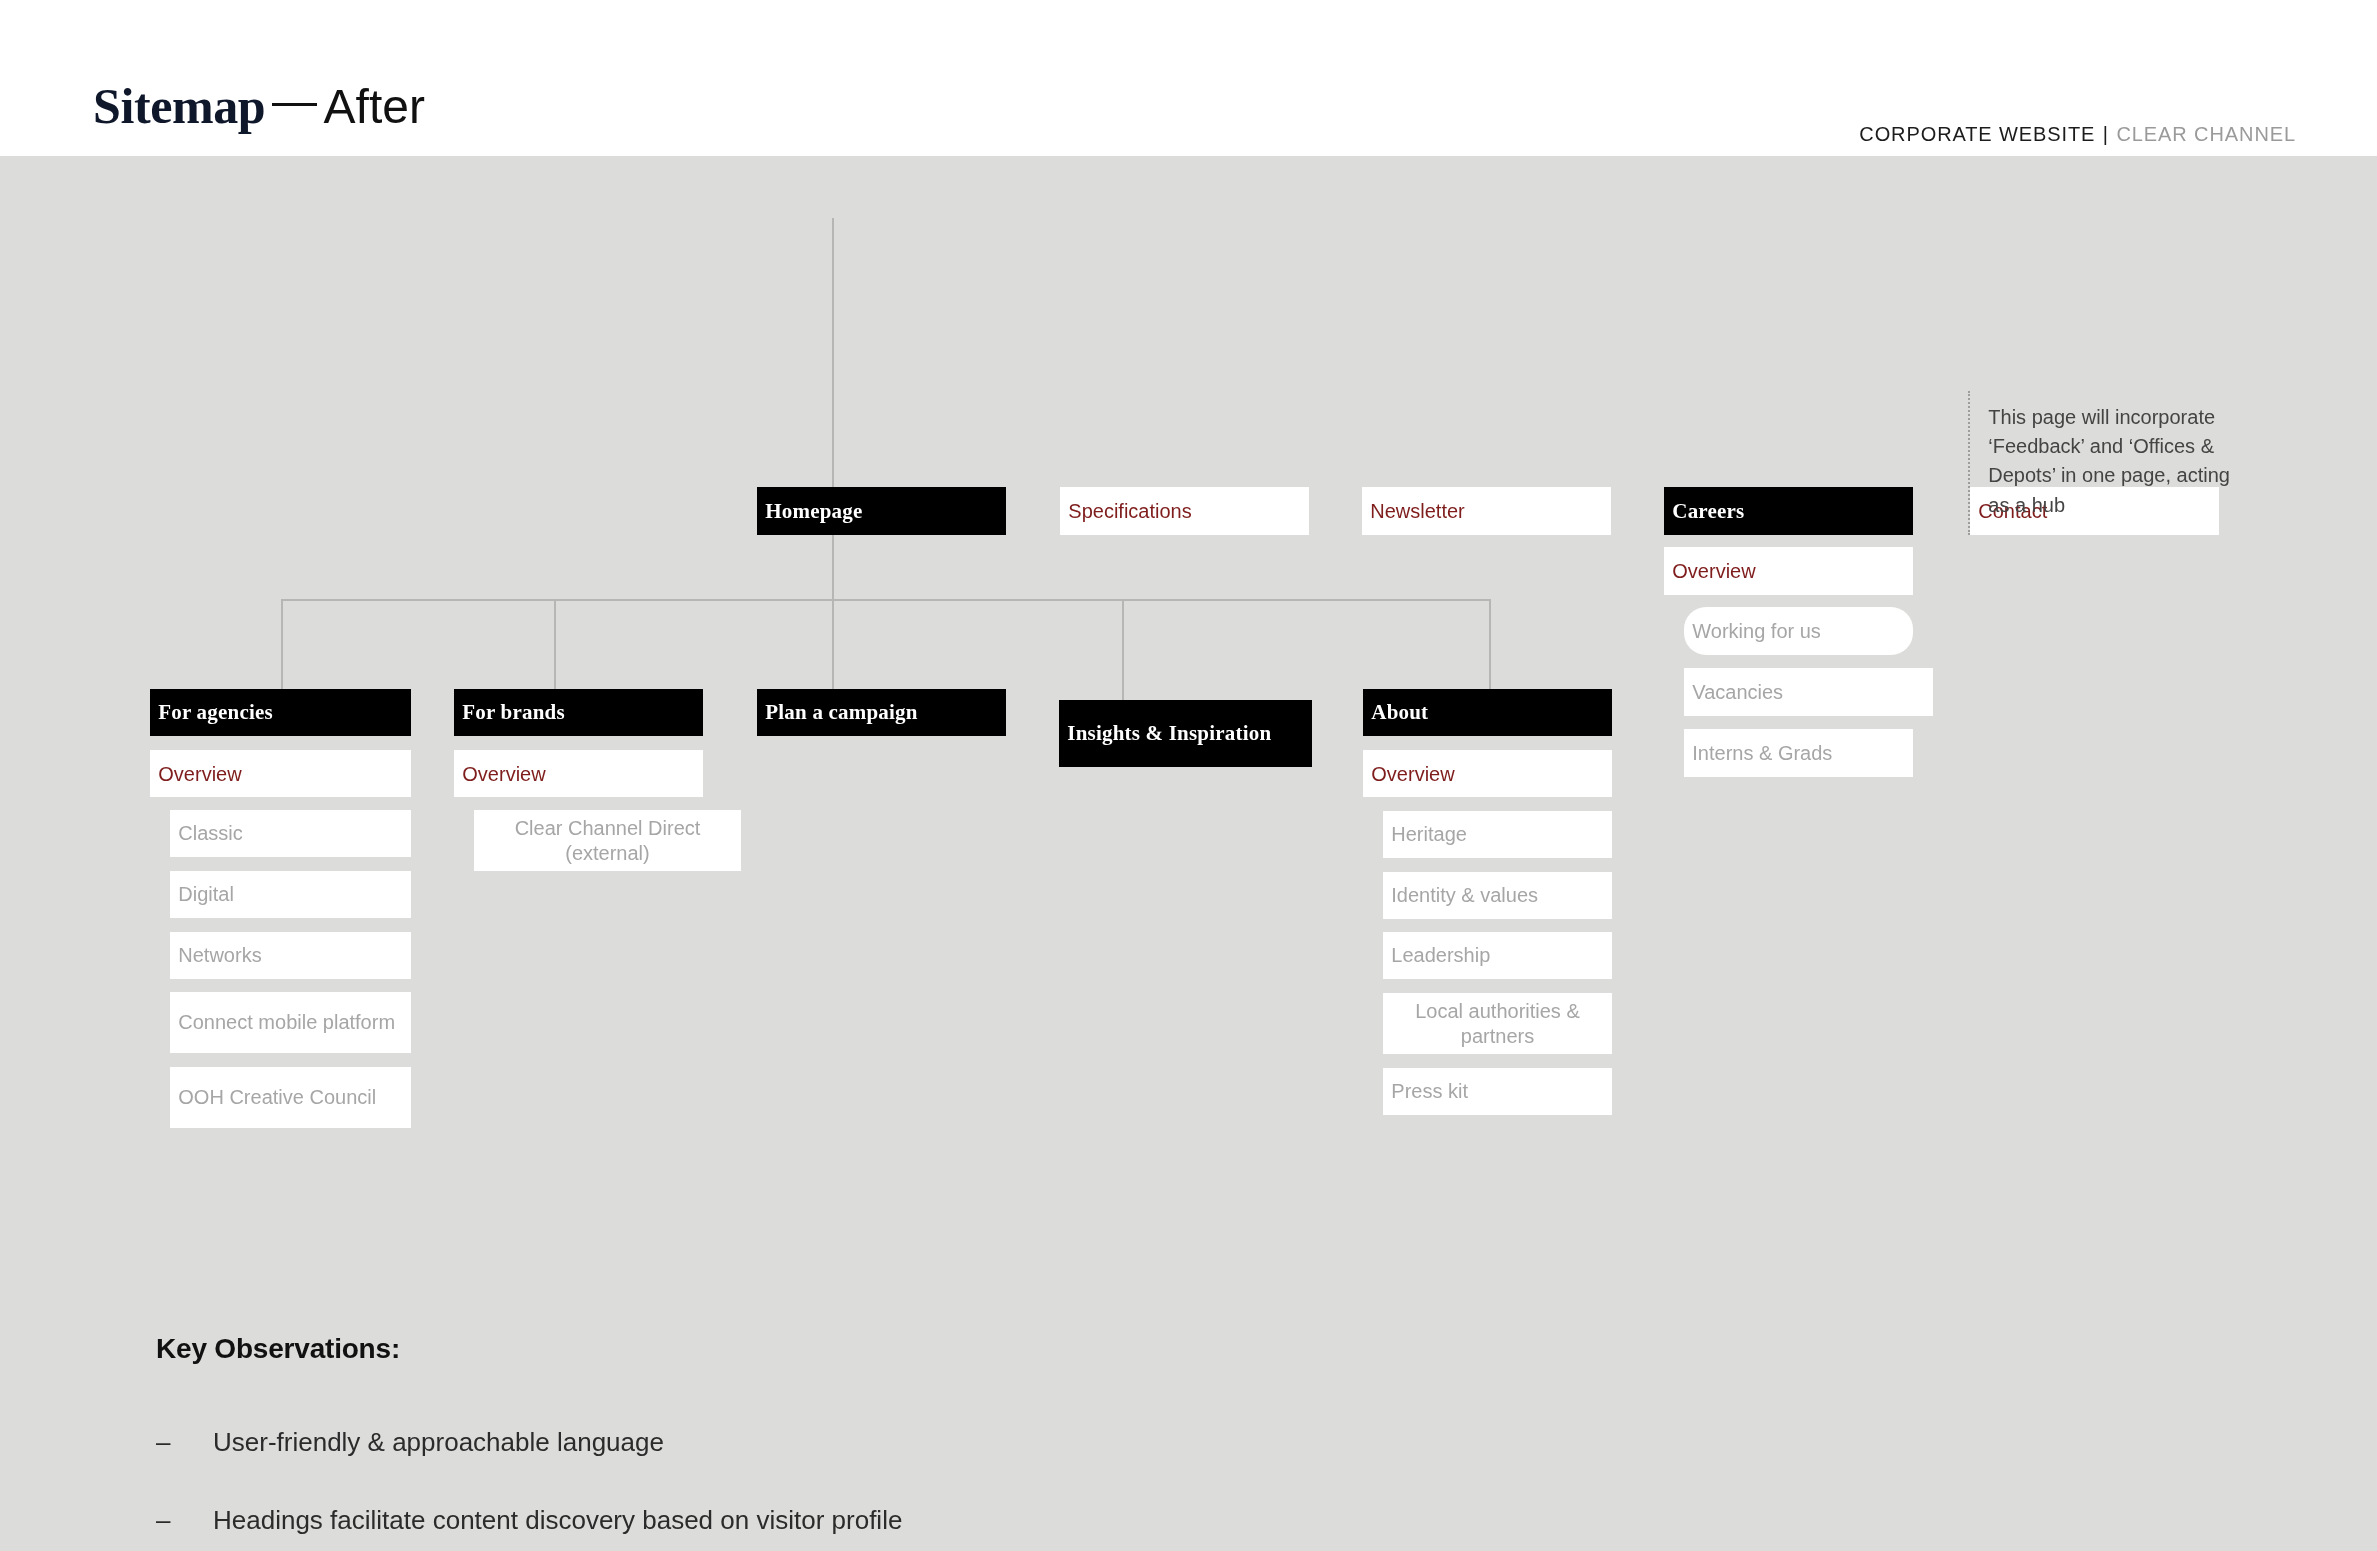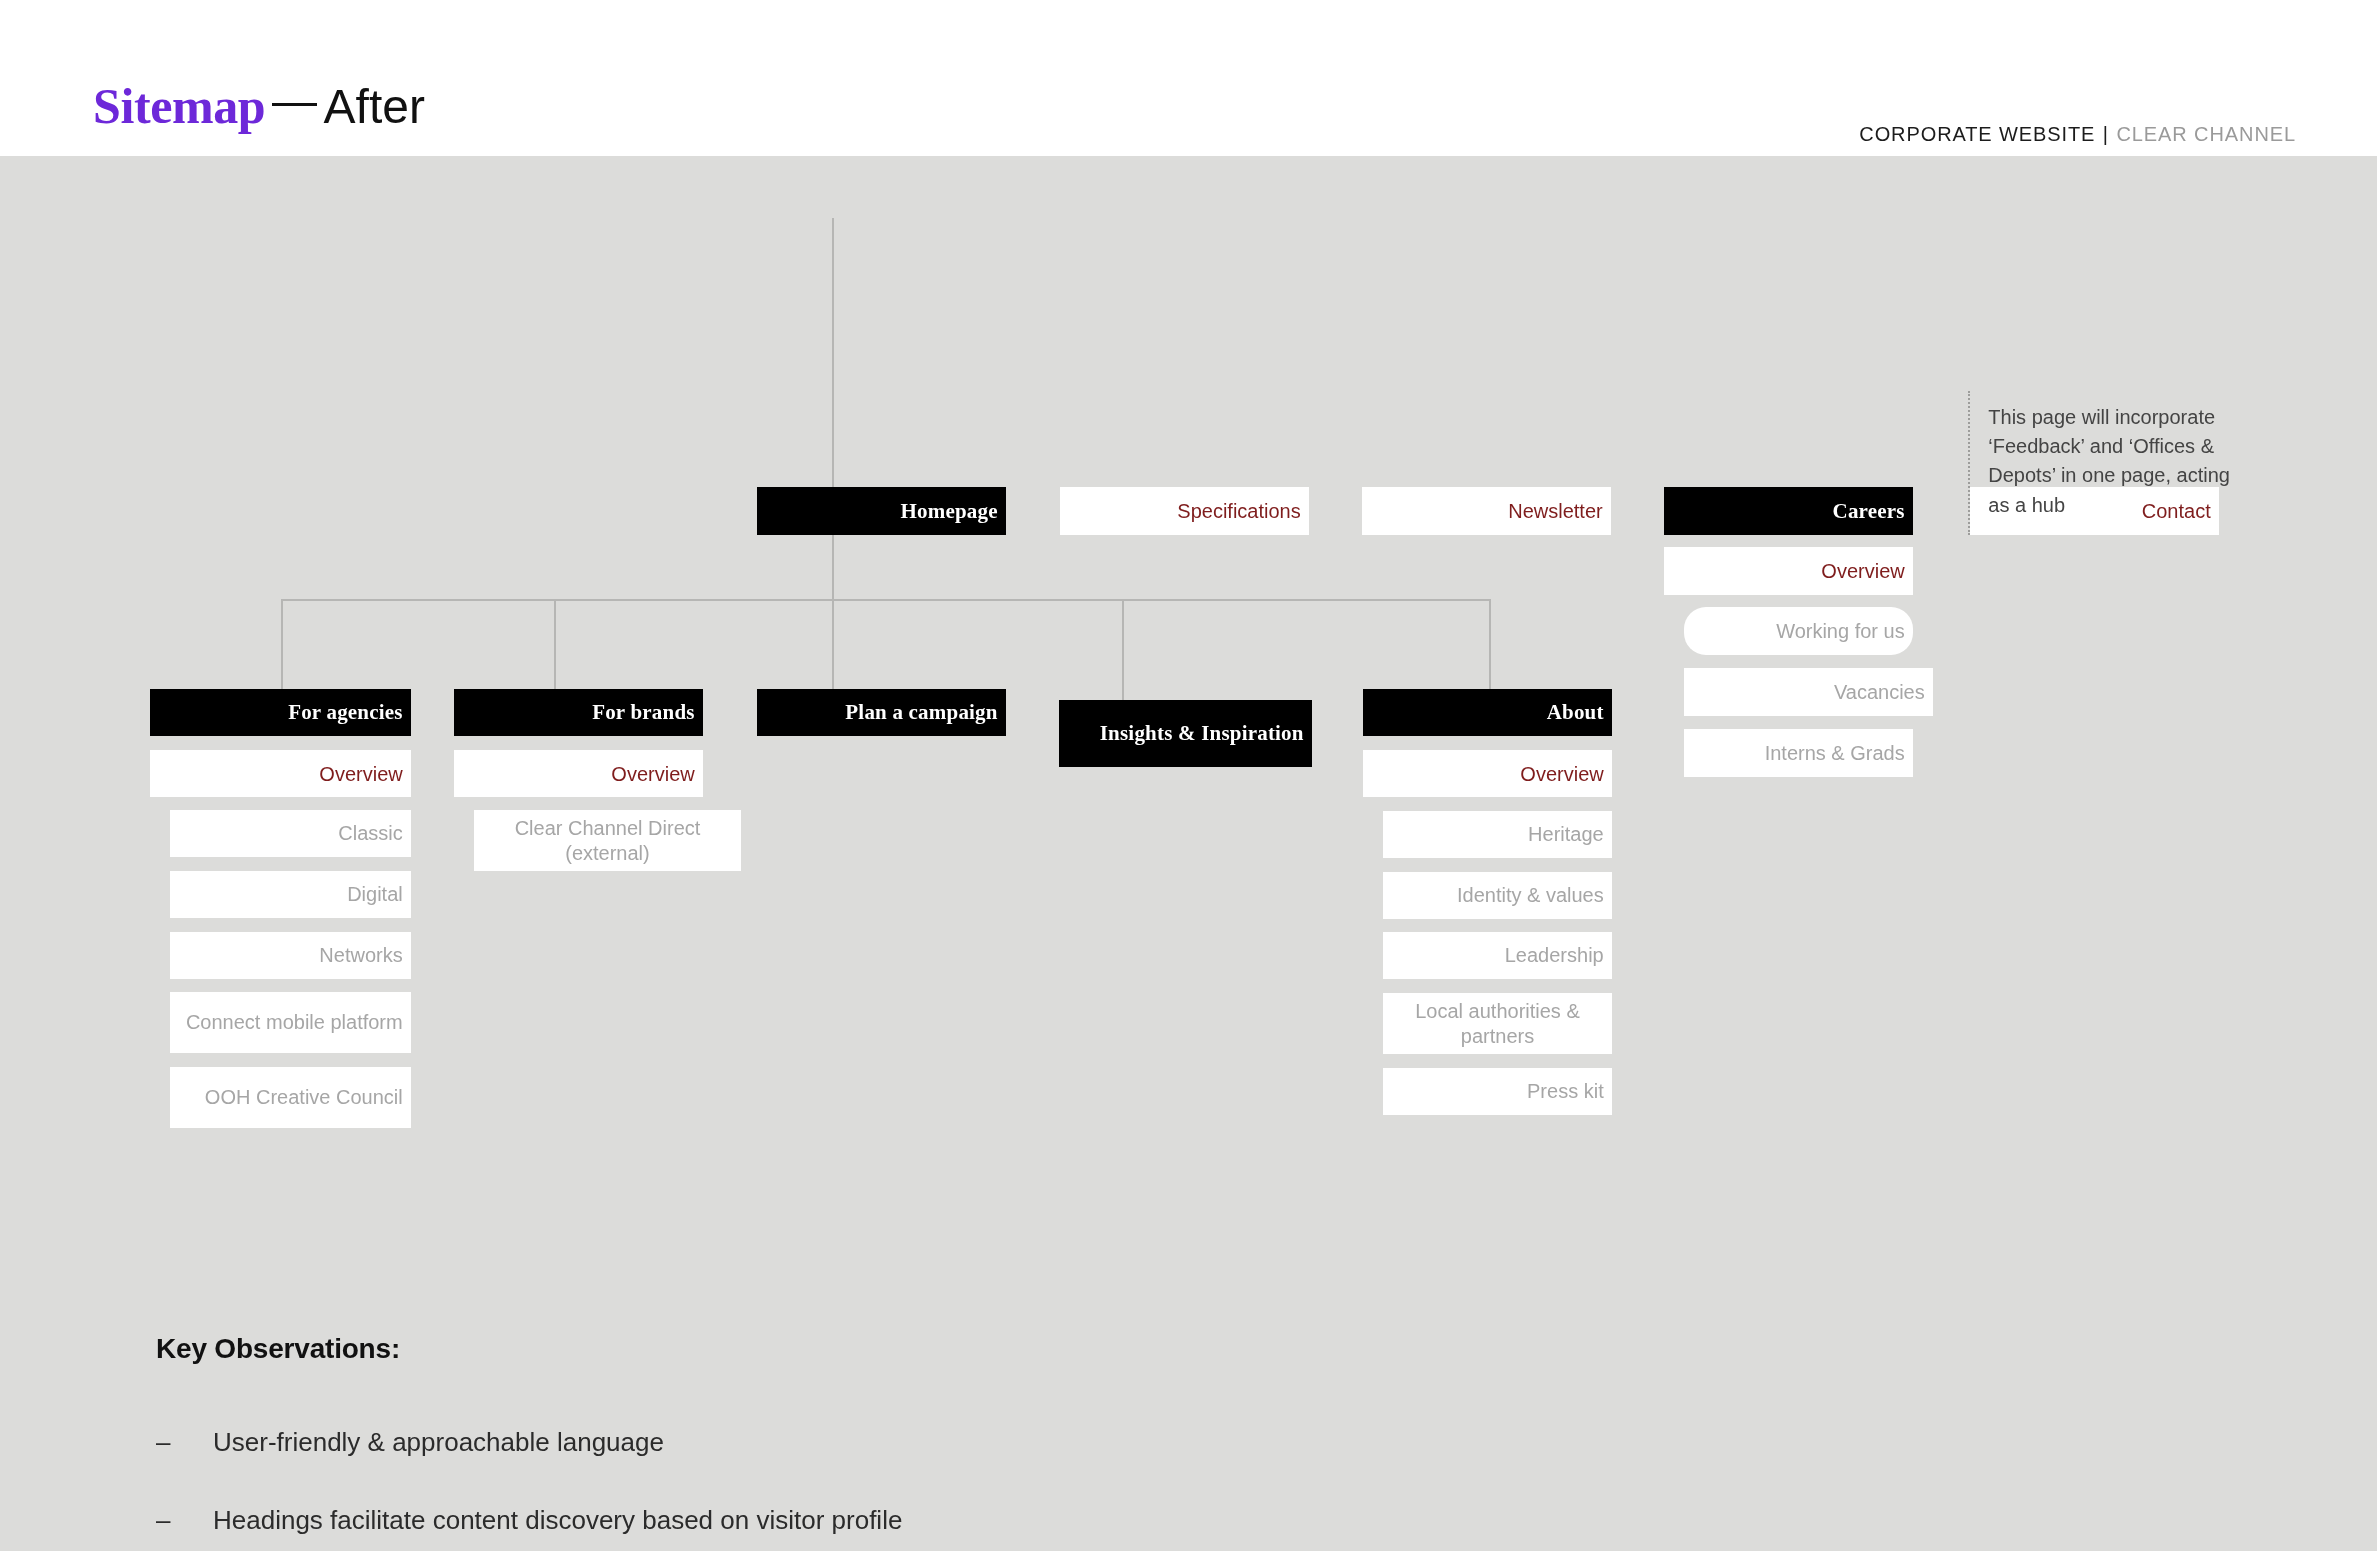"Sitemap" #page-title .serif-part { color: #6d28d9 -> #0f172a }
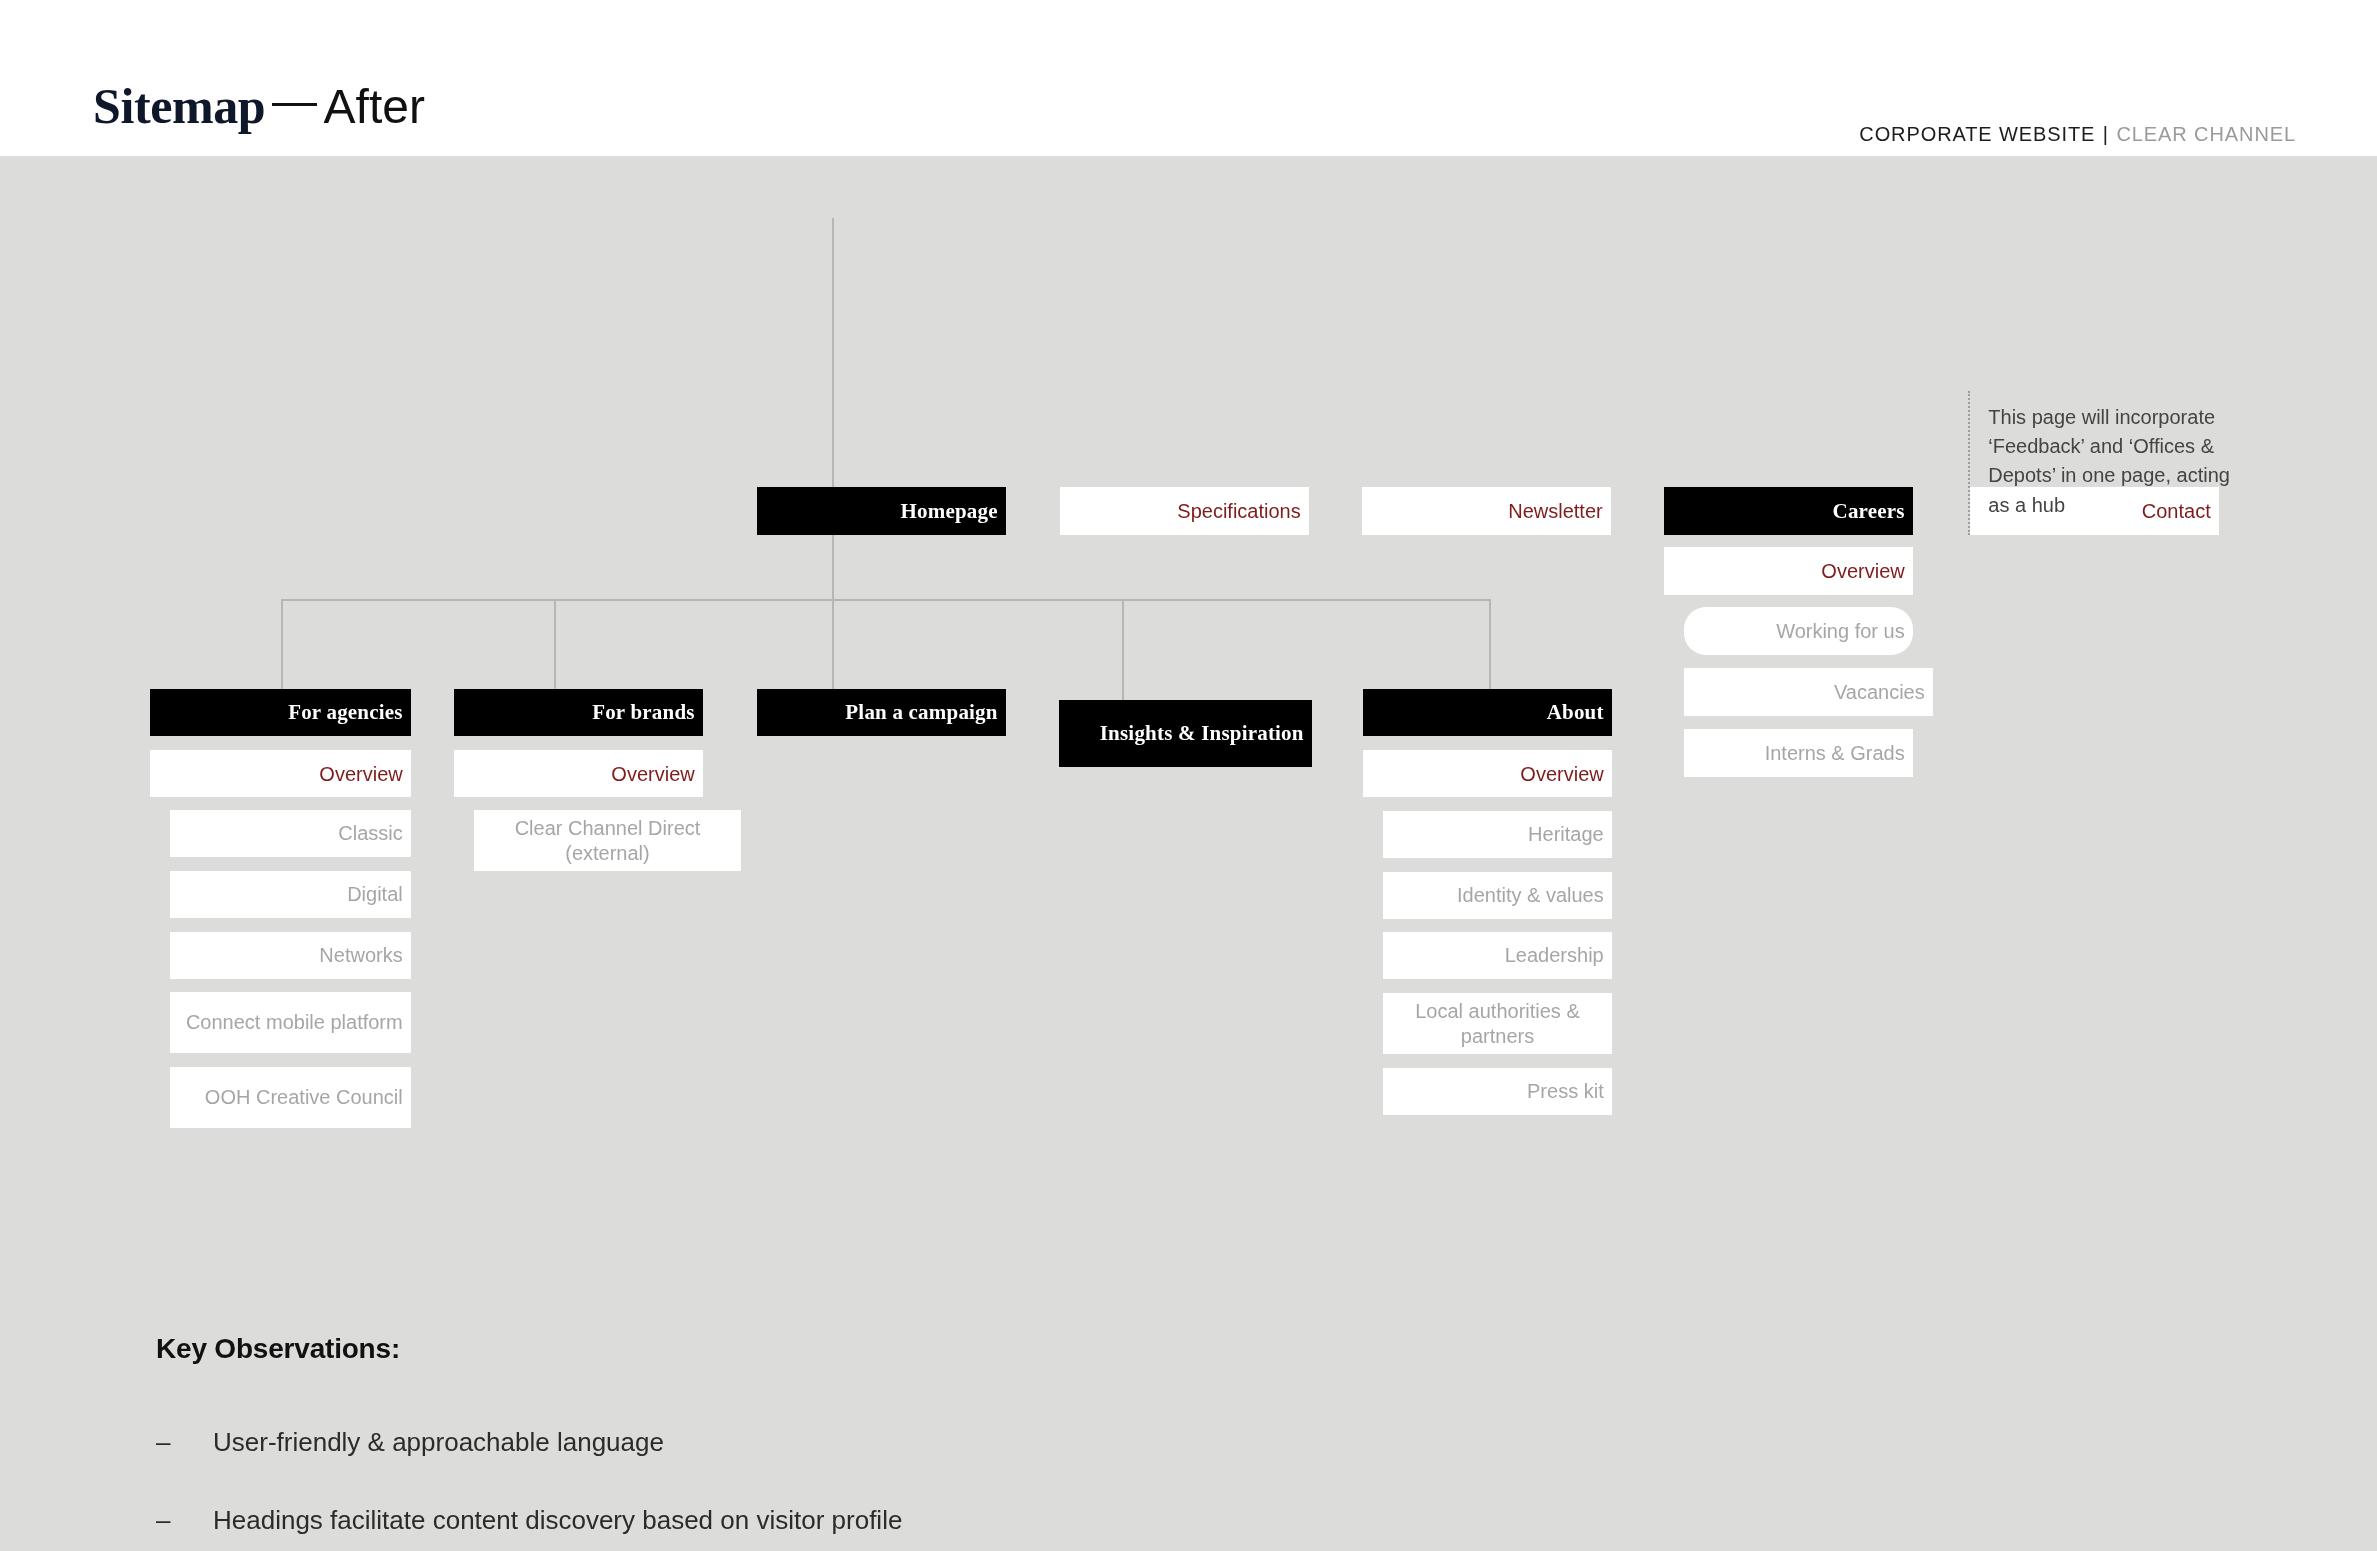"Homepage" .node { justify-content: flex-end -> flex-start }
